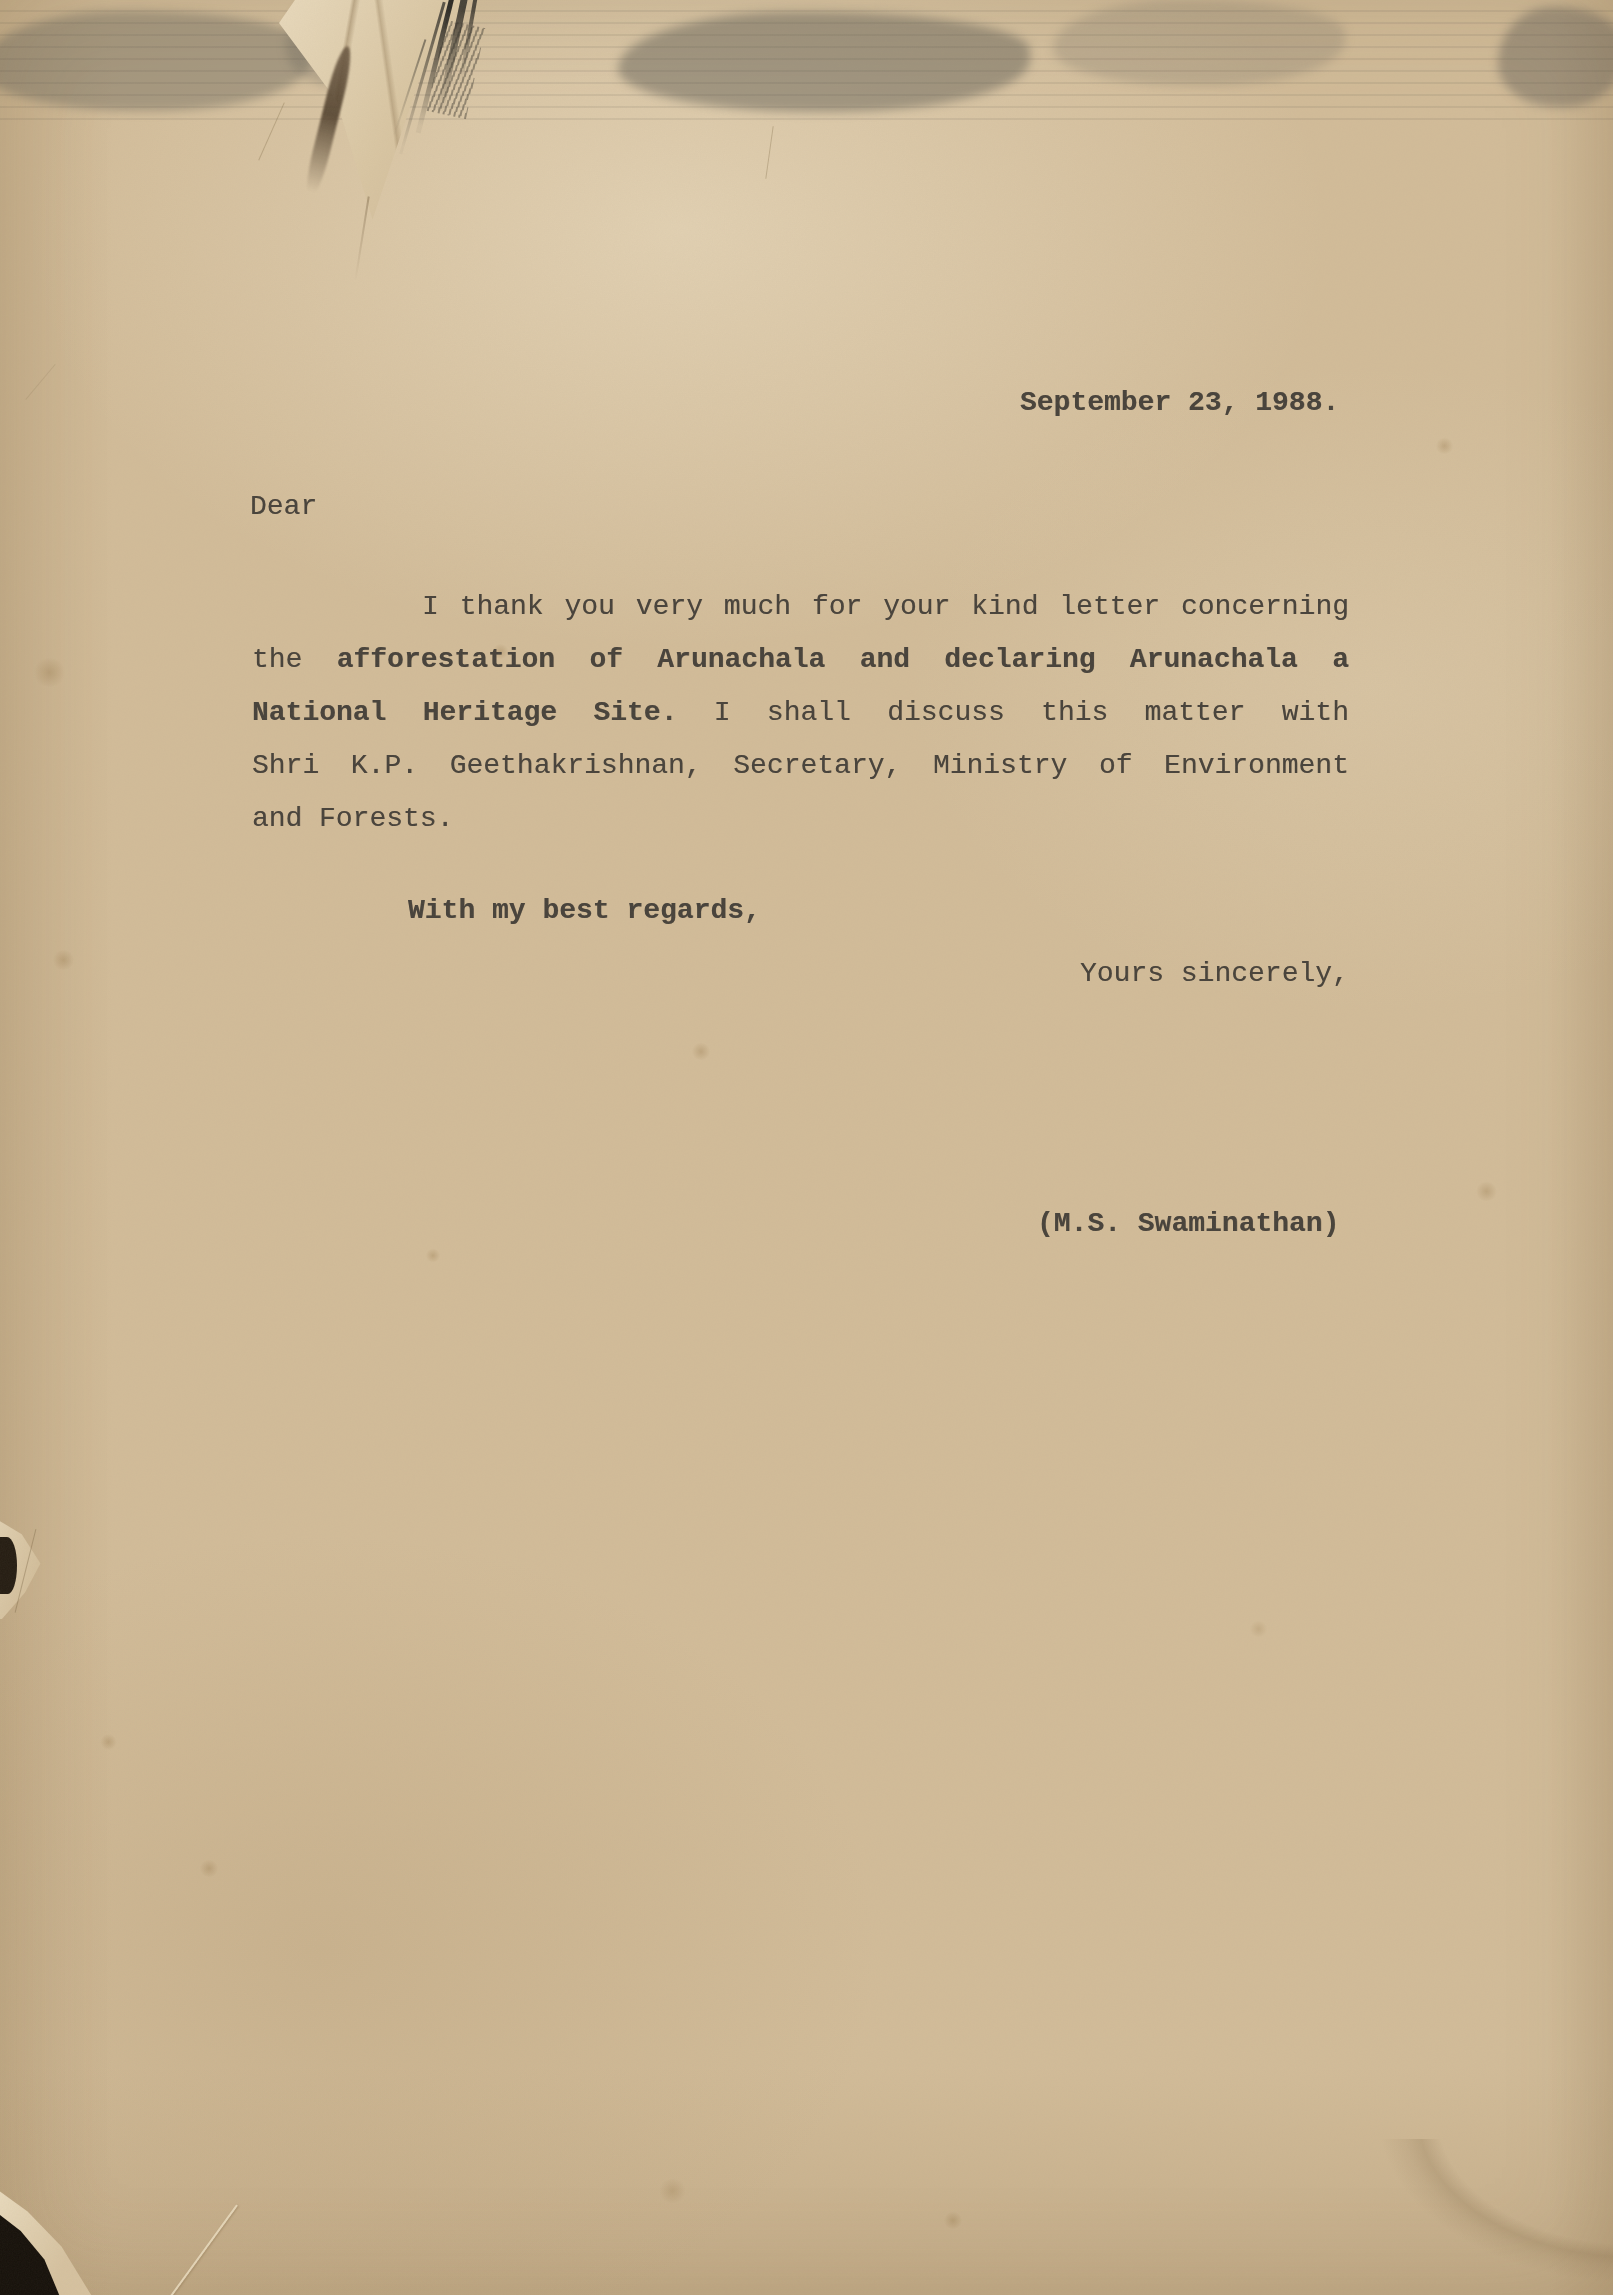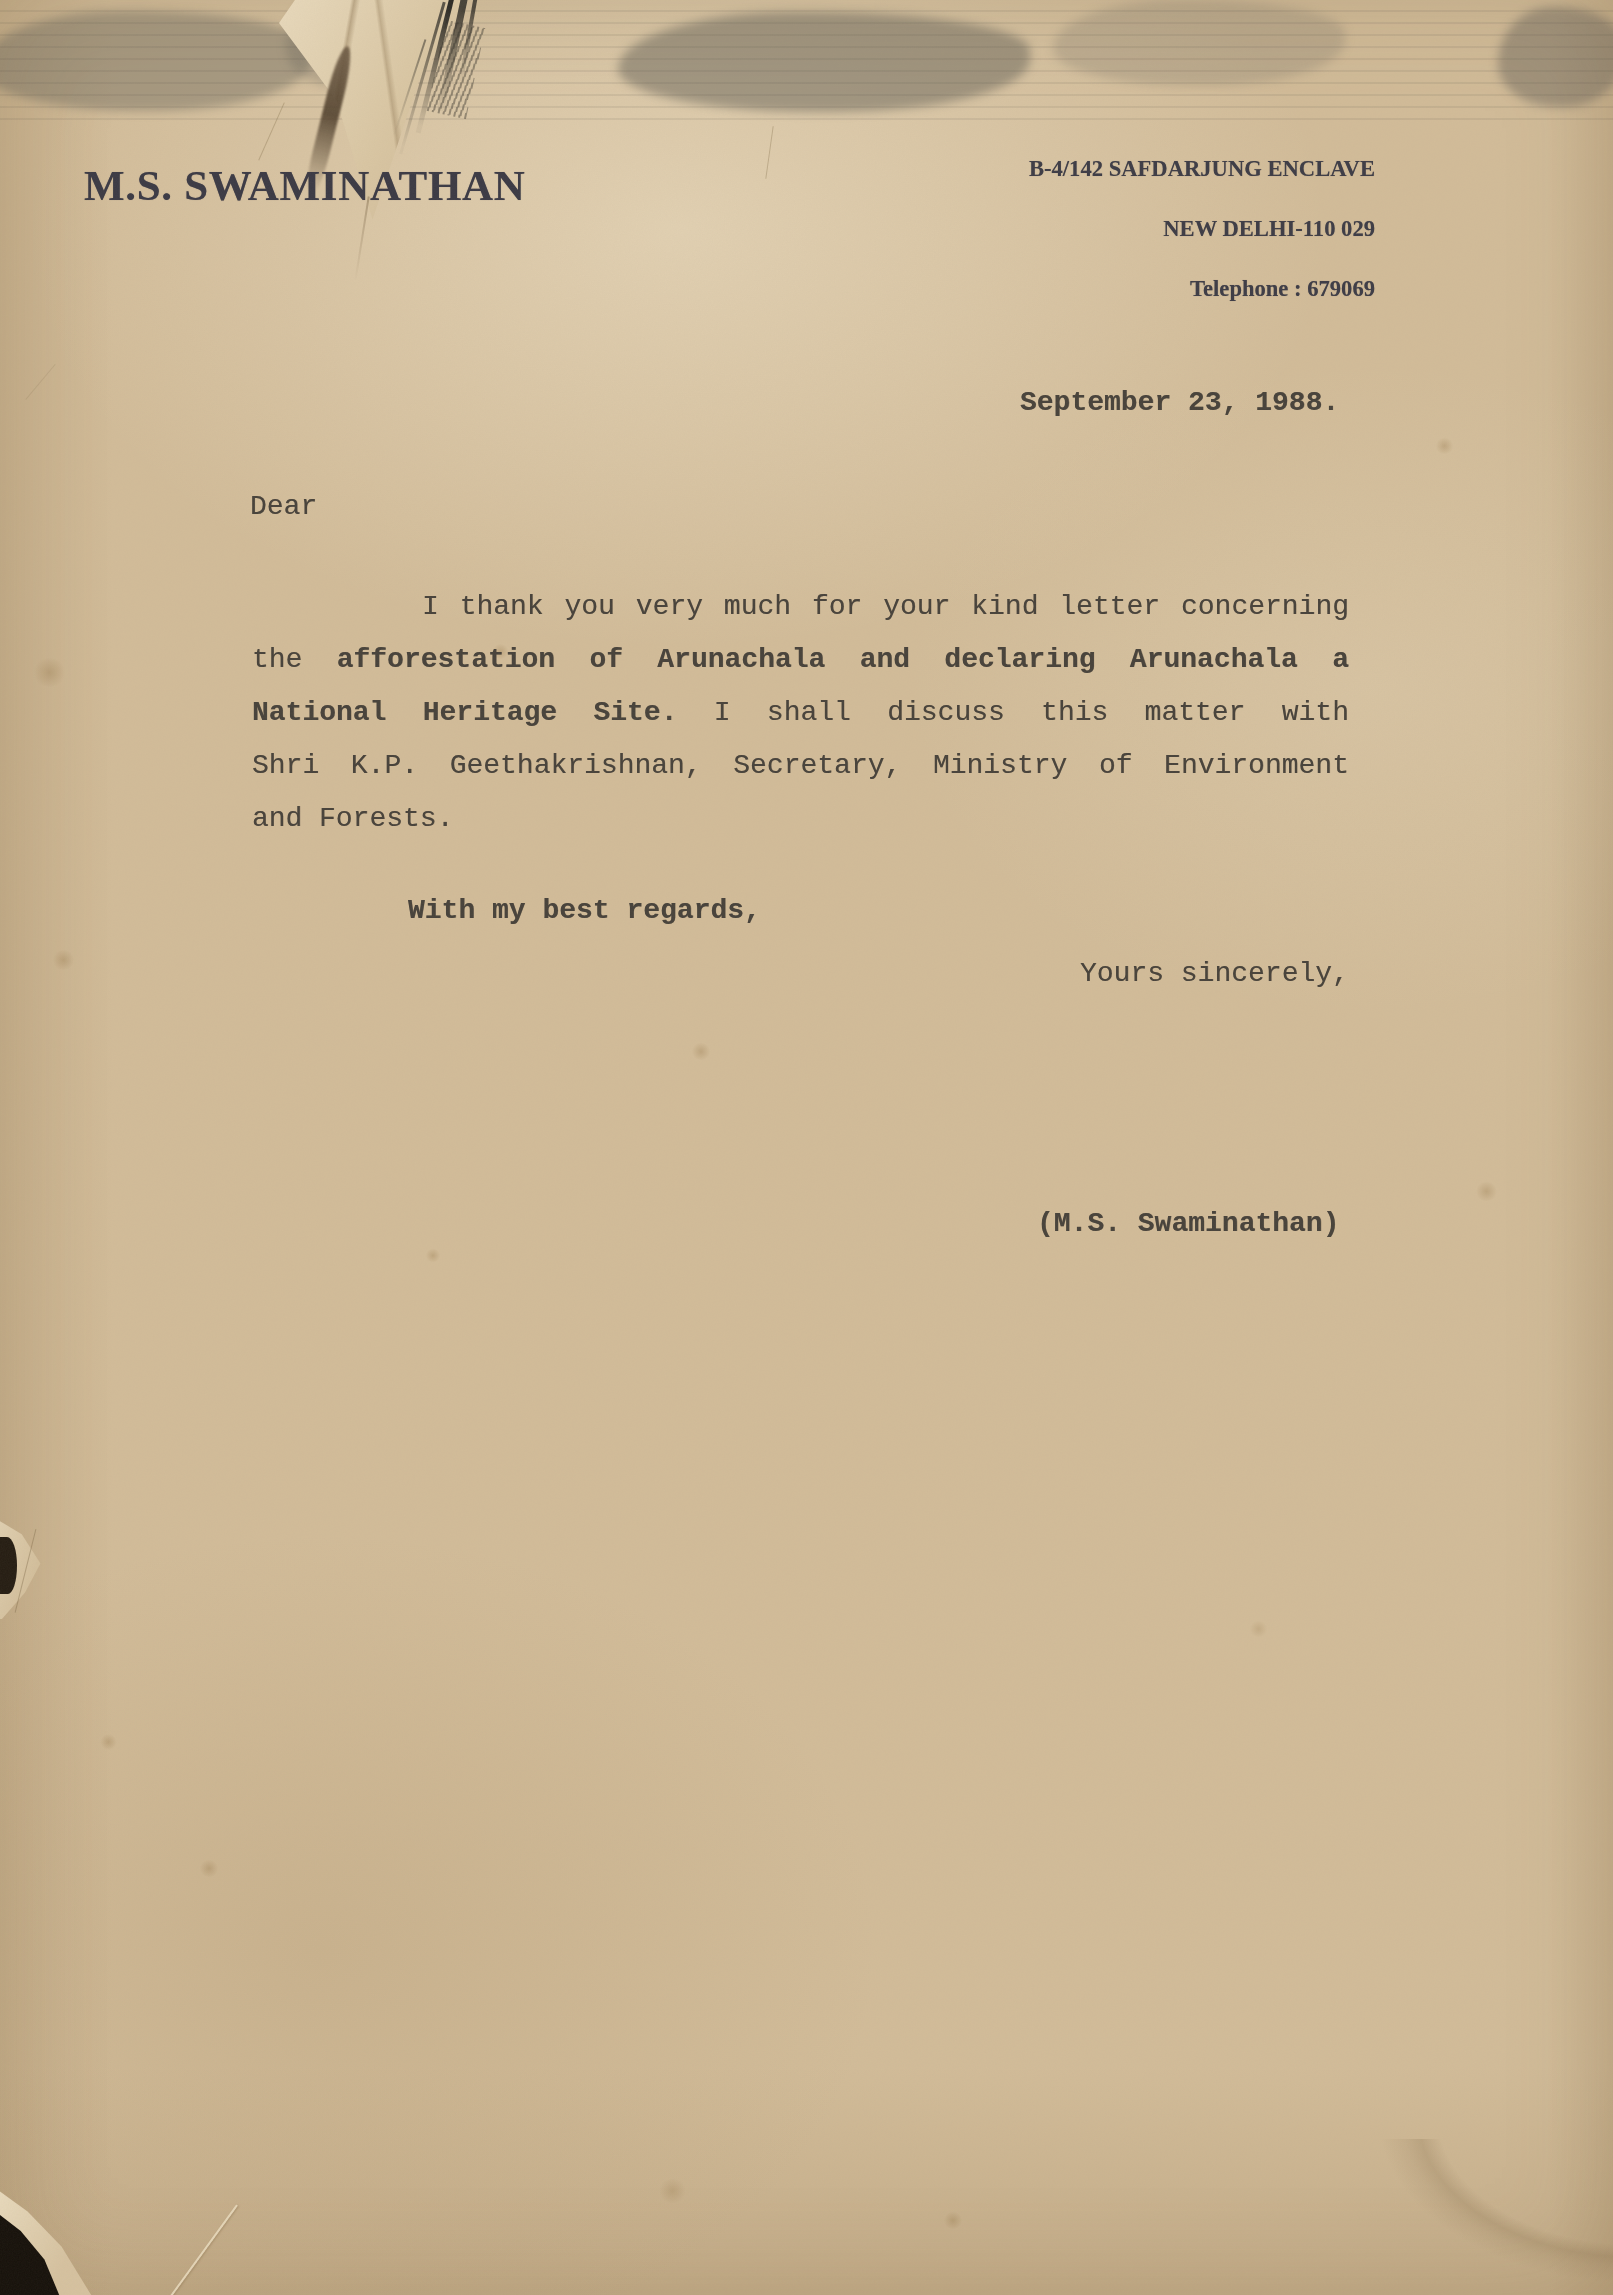"M.S. SWAMINATHAN" div.letterhead { html: <div>M.S. SWAMINATHAN</div> -> none }
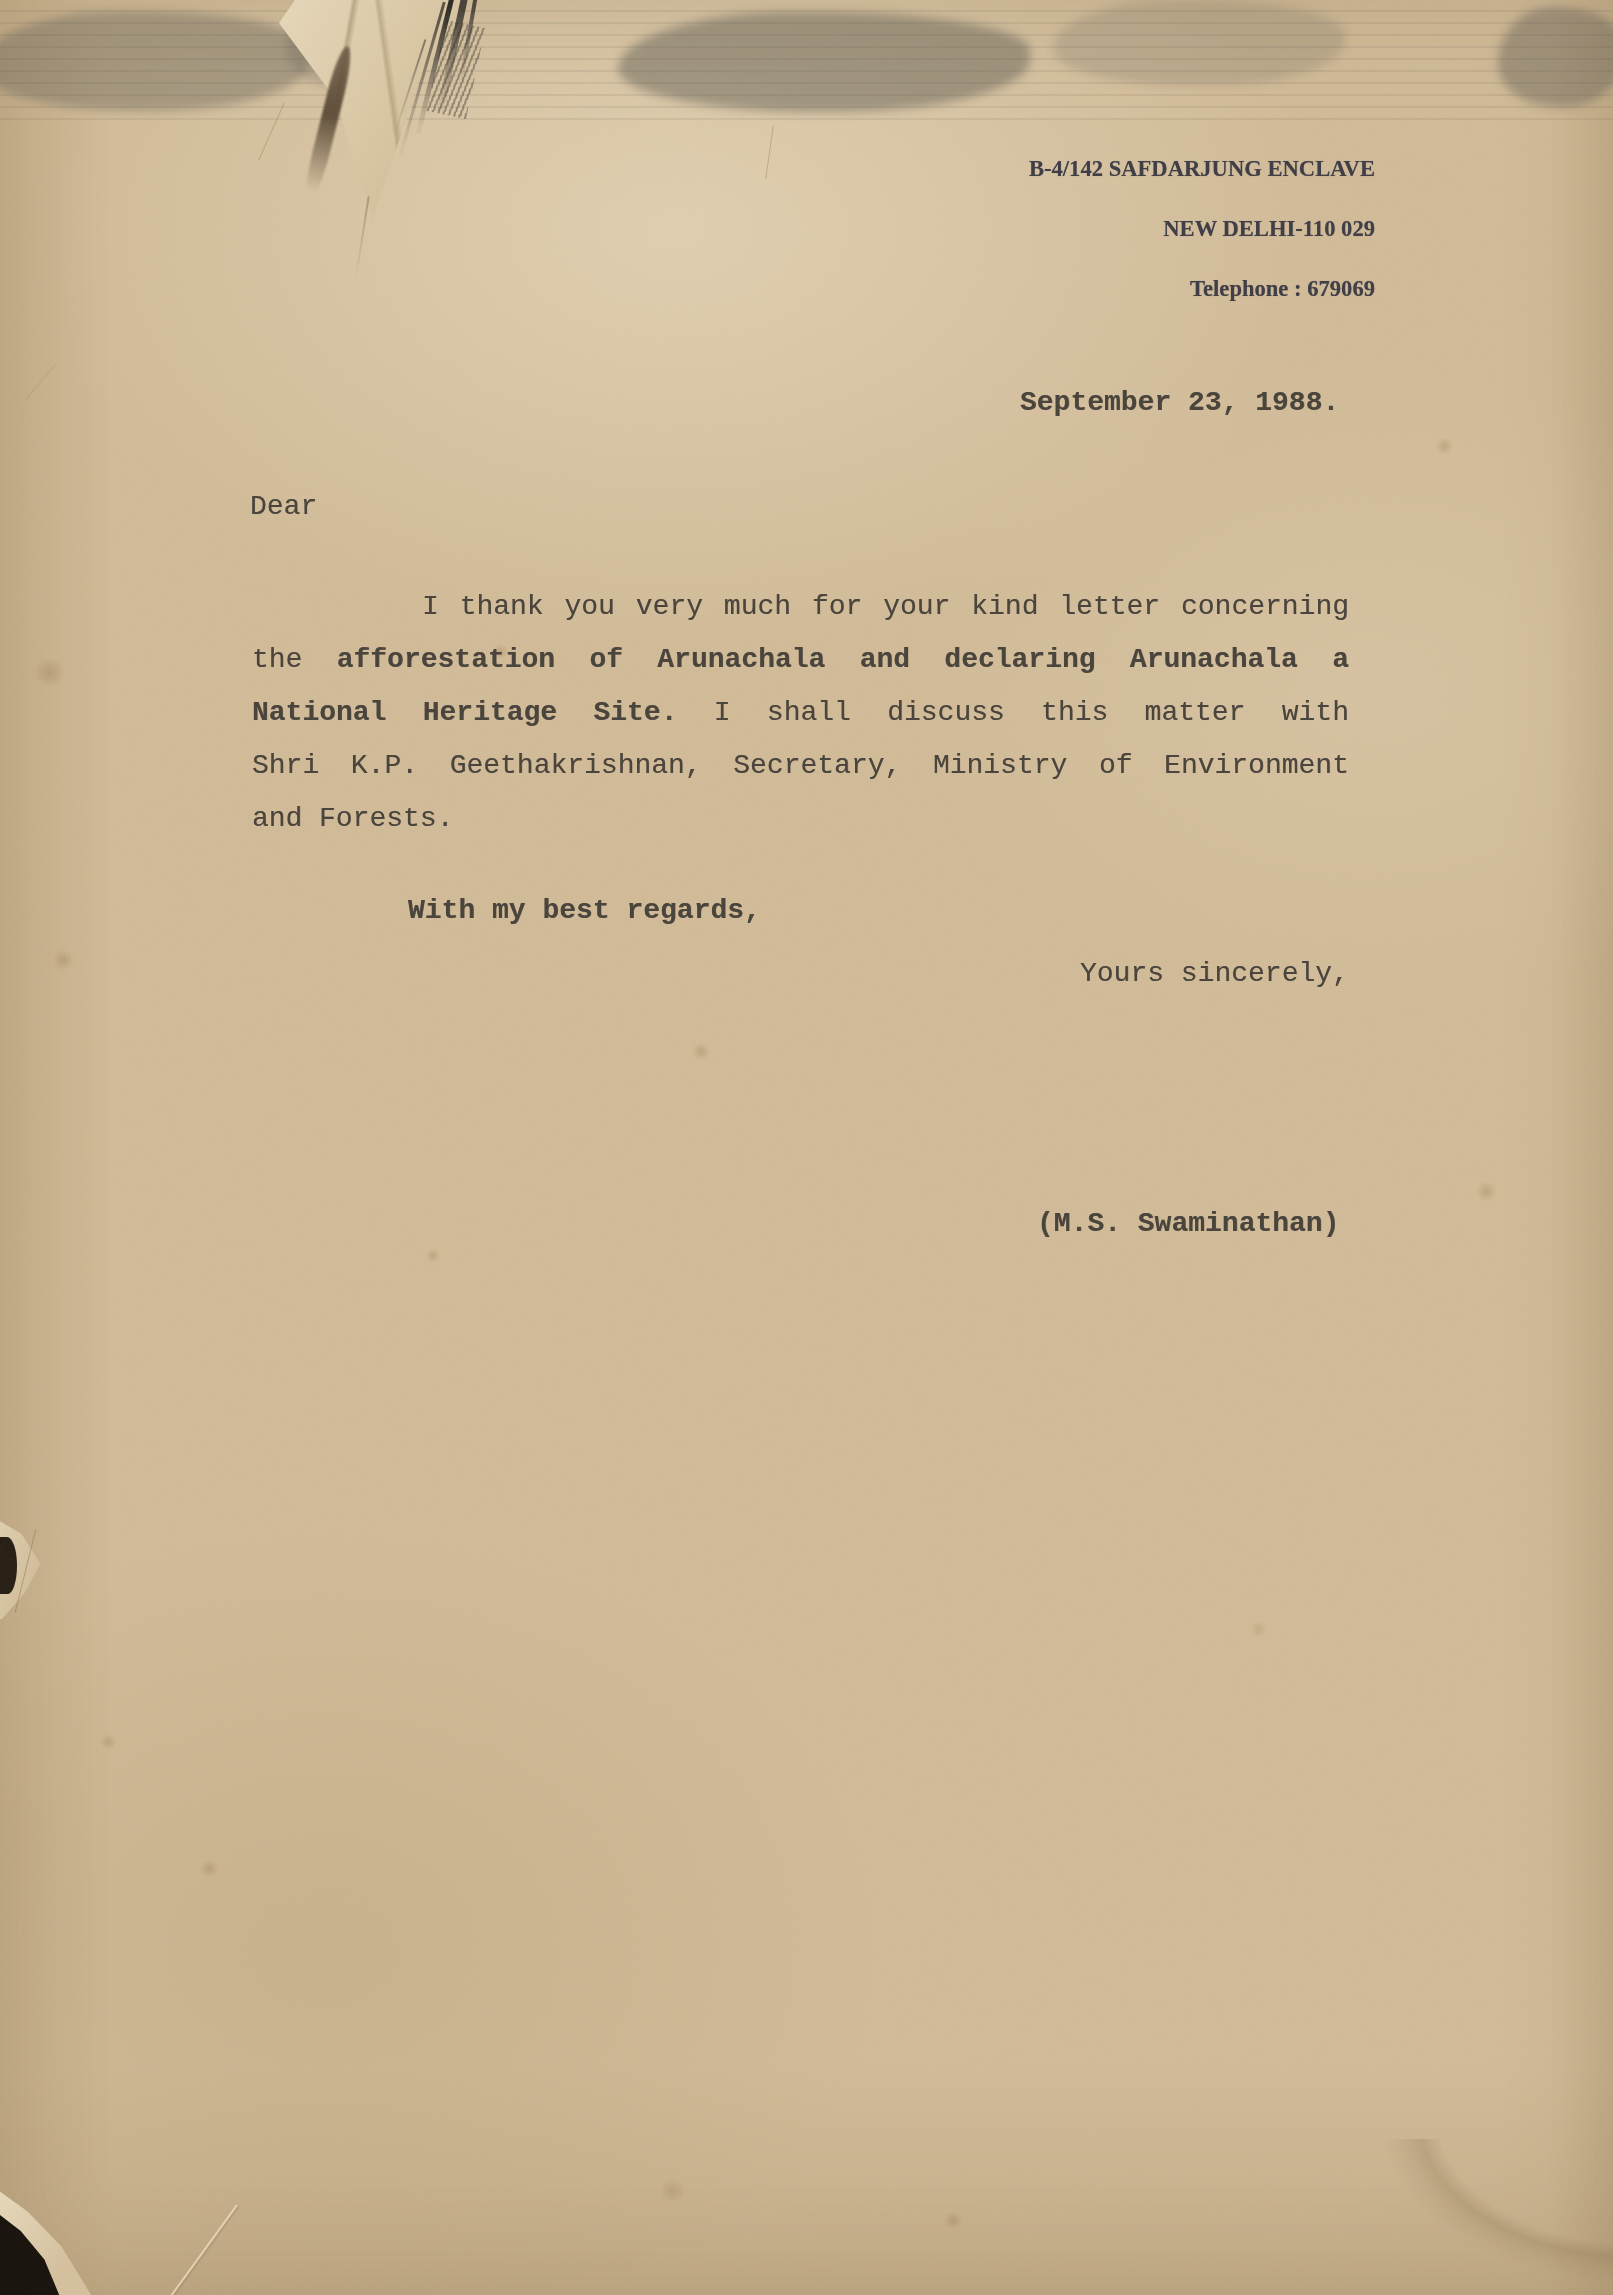"B-4/142 SAFDARJUNG ENCLAVE" div.addr { html: <div><span>B-4/142 SAFDARJUNG ENCLAVE</span><br> <span>NEW DELHI-110 029</span><br> <span>Telephone : 679069</span></div> -> none }
